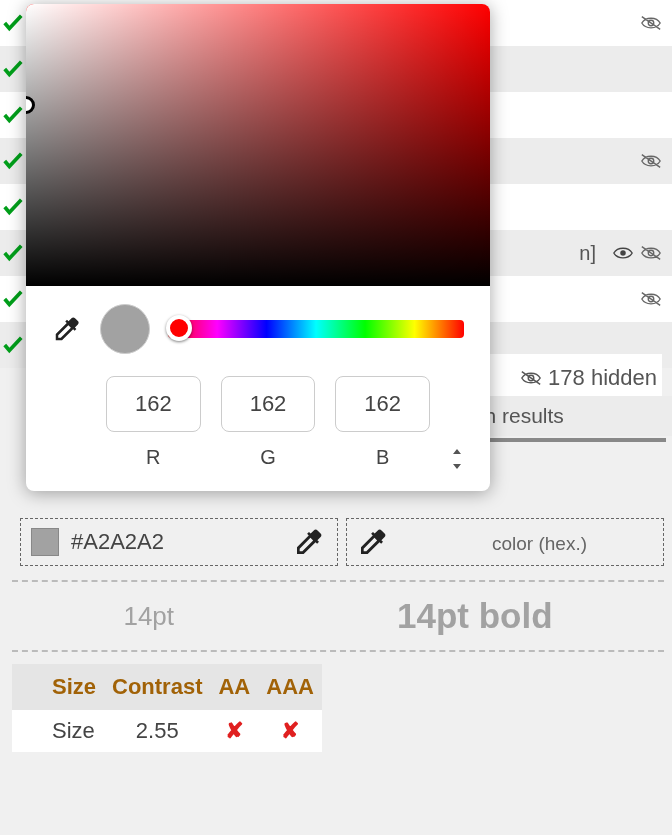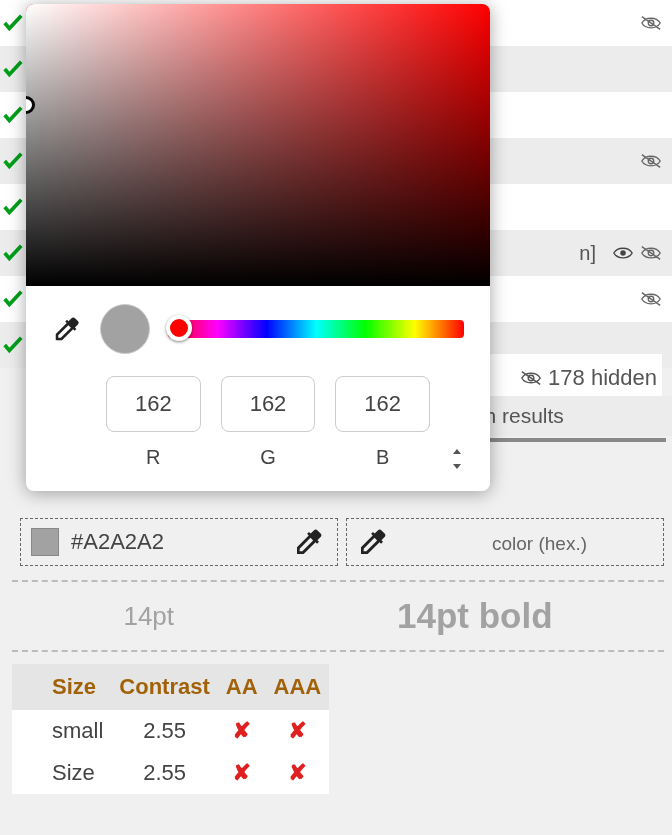"small" tr { html: <tr> <td>small</td> <td>2.55</td> <td><span>✘</span></td> <td><span>✘</span></td> </tr> -> none }
